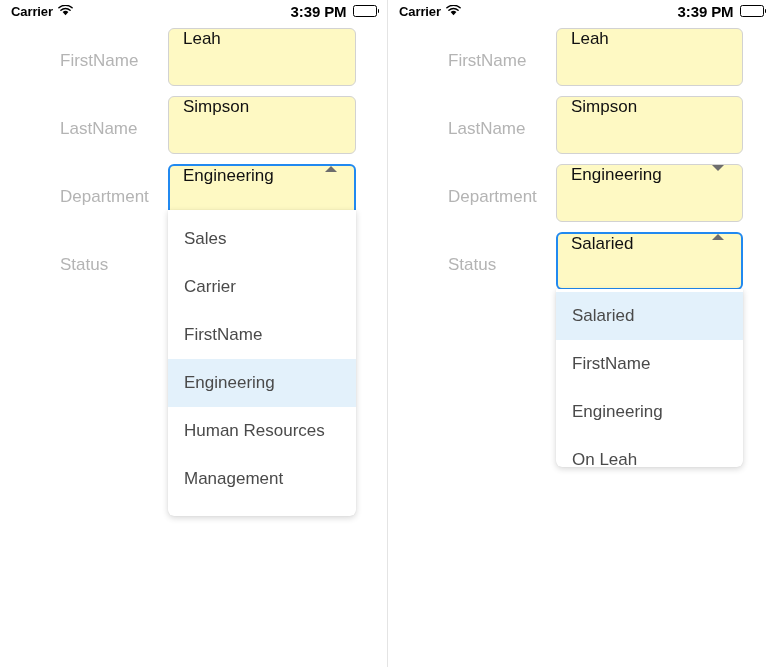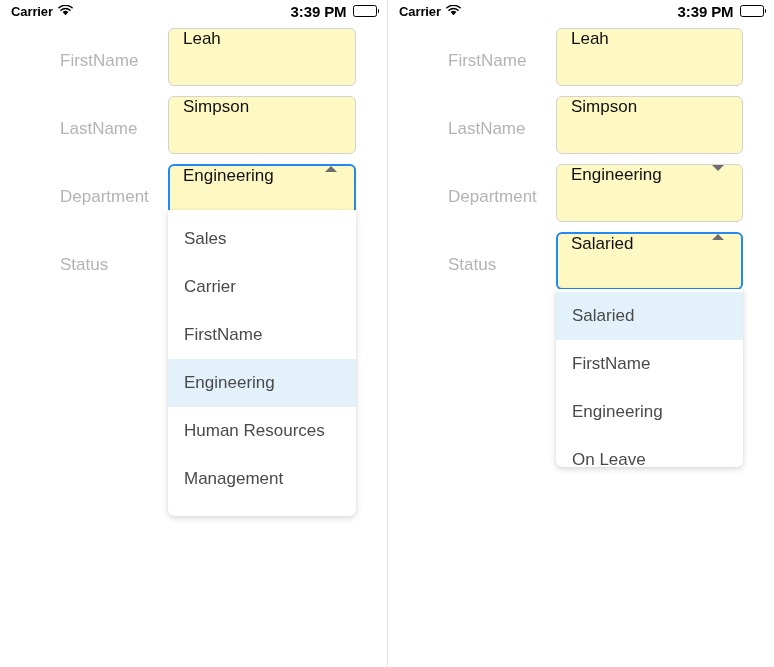"On Leave" div.dd-item { text: Leave -> Leah }
